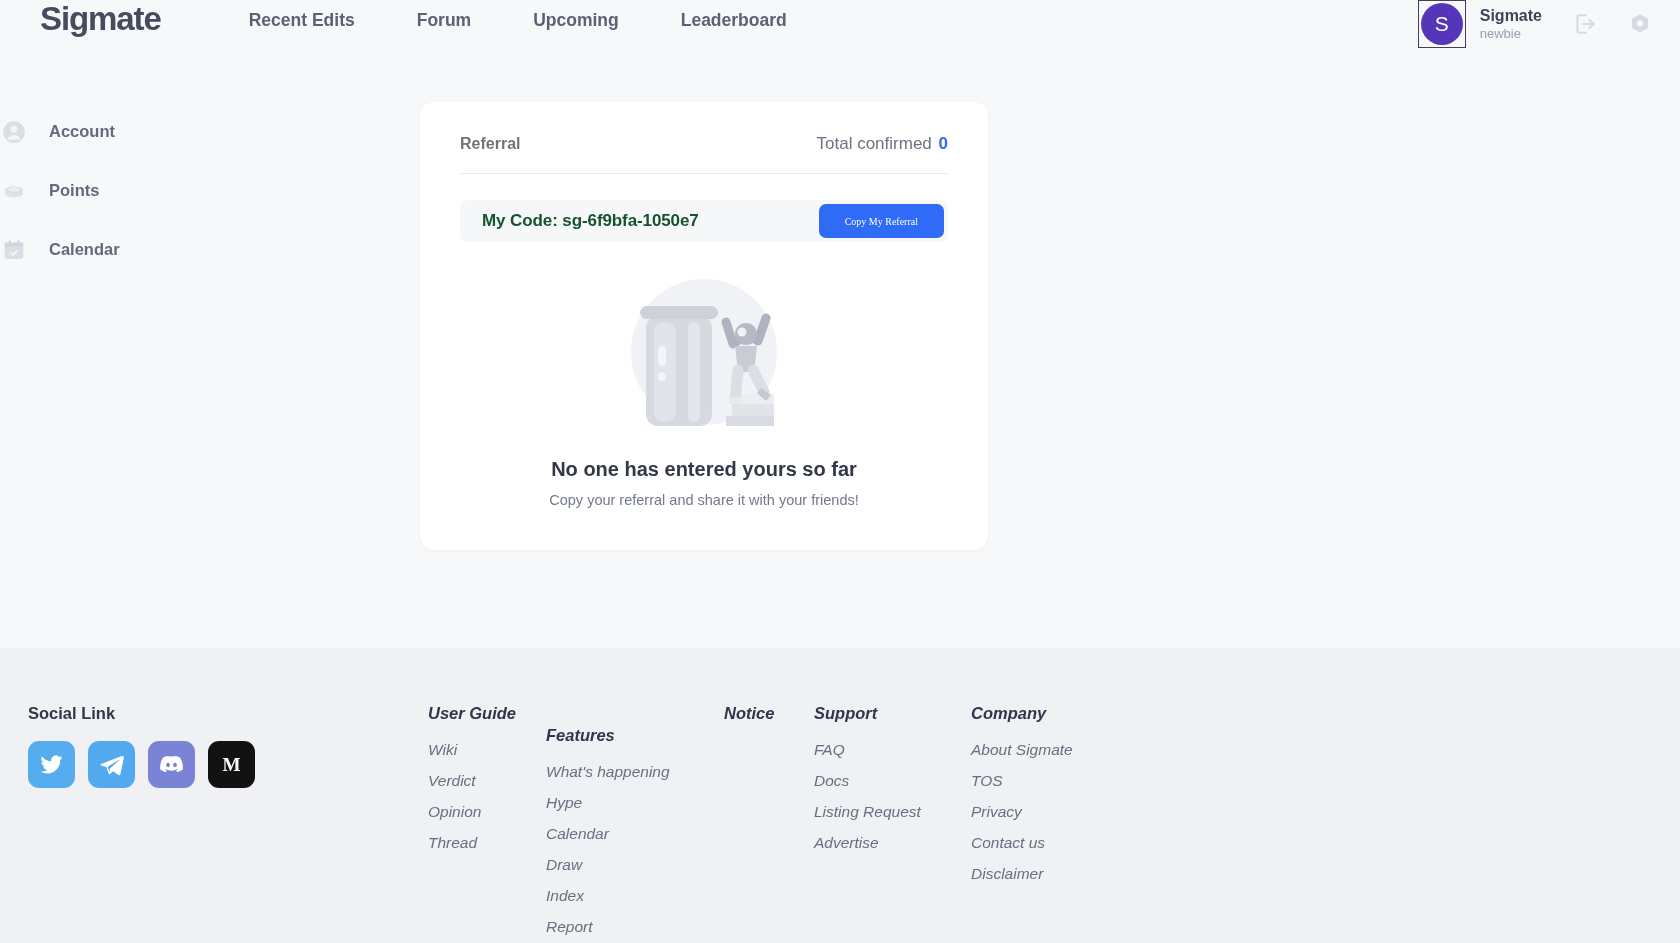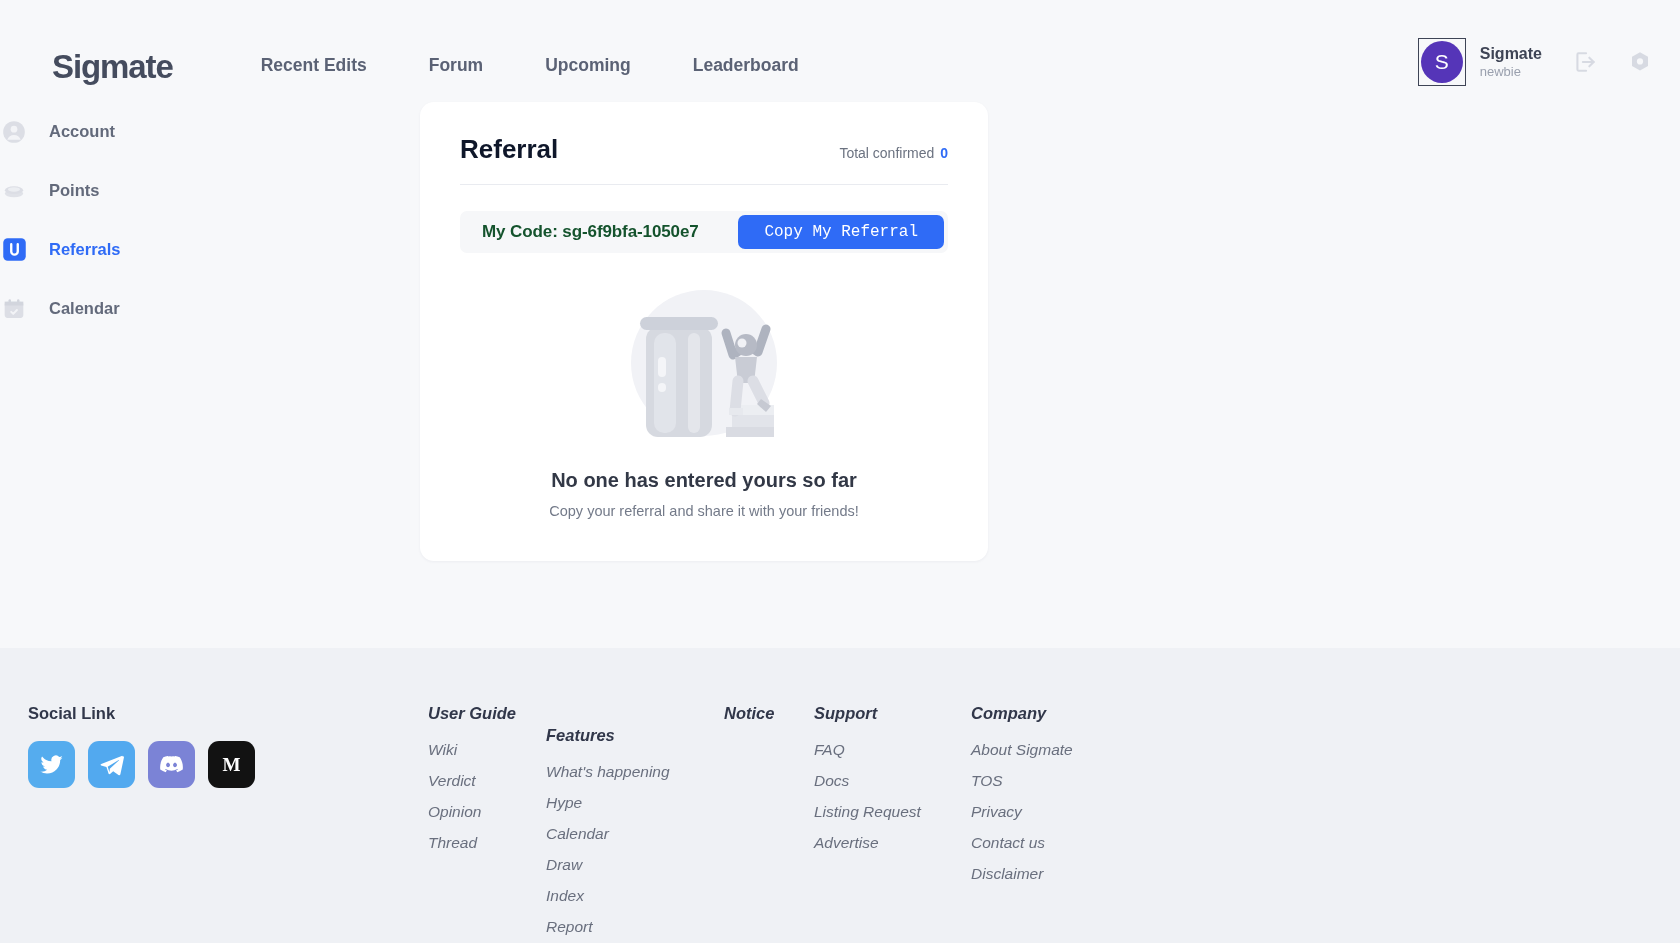"Sigmate" .header { align-items: flex-end -> flex-start; padding: 0 28px 0 52px -> 0 28px 0 40px }
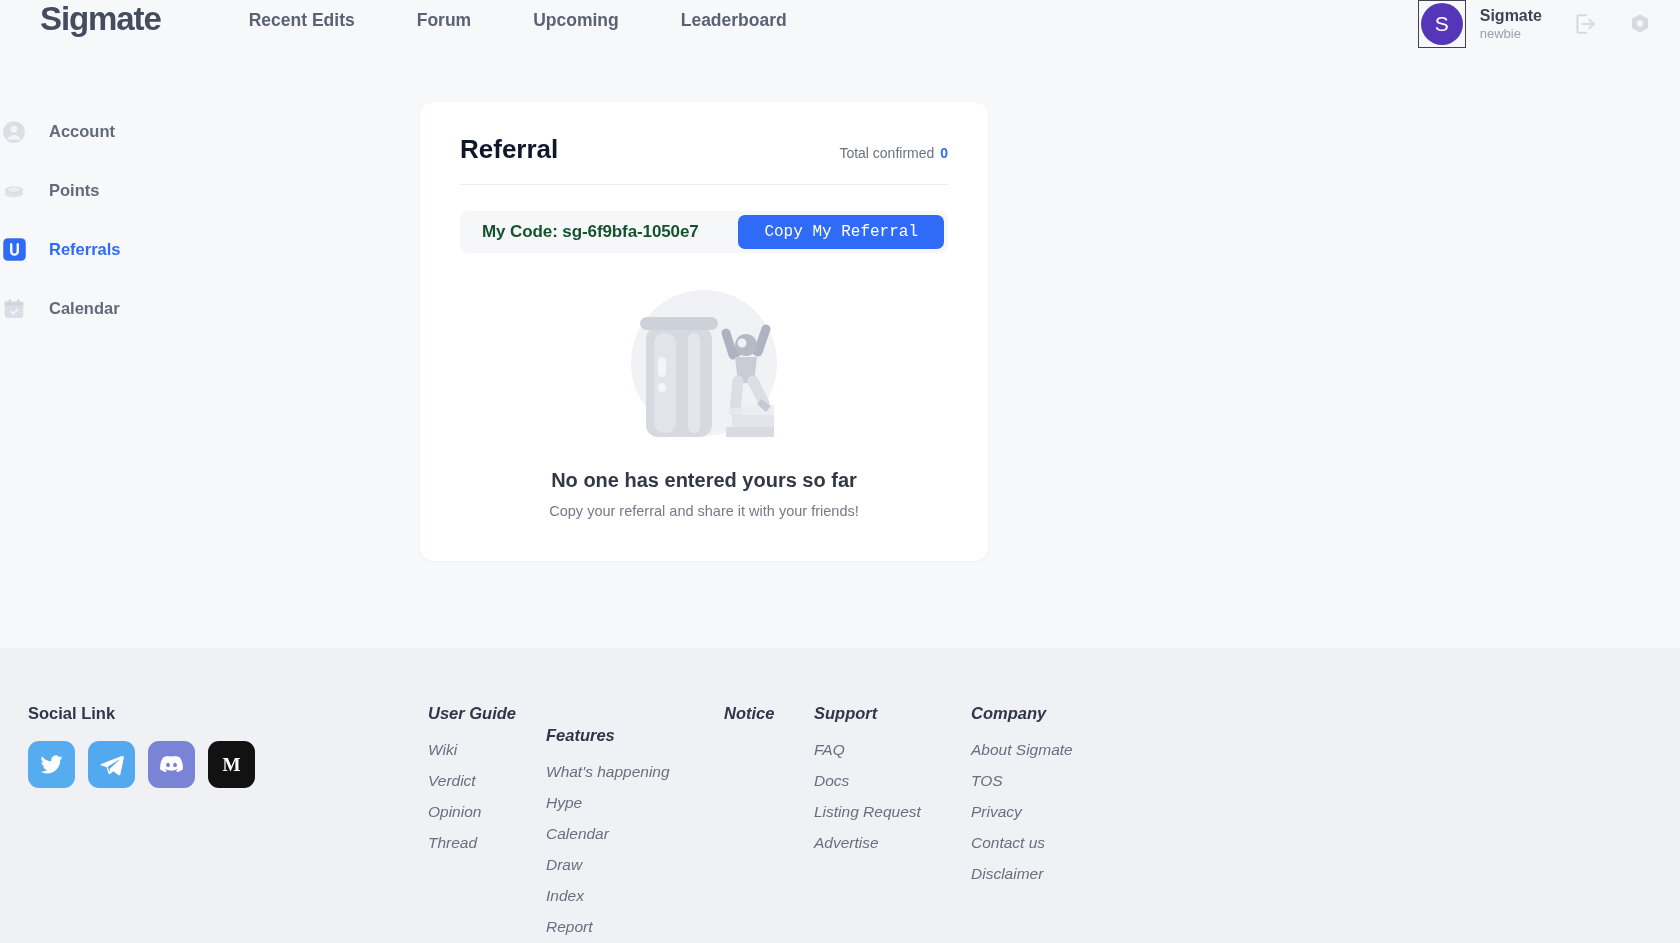"Referral" .card-title { color: #0f172a -> #737373; font-size: 26px -> 16px }
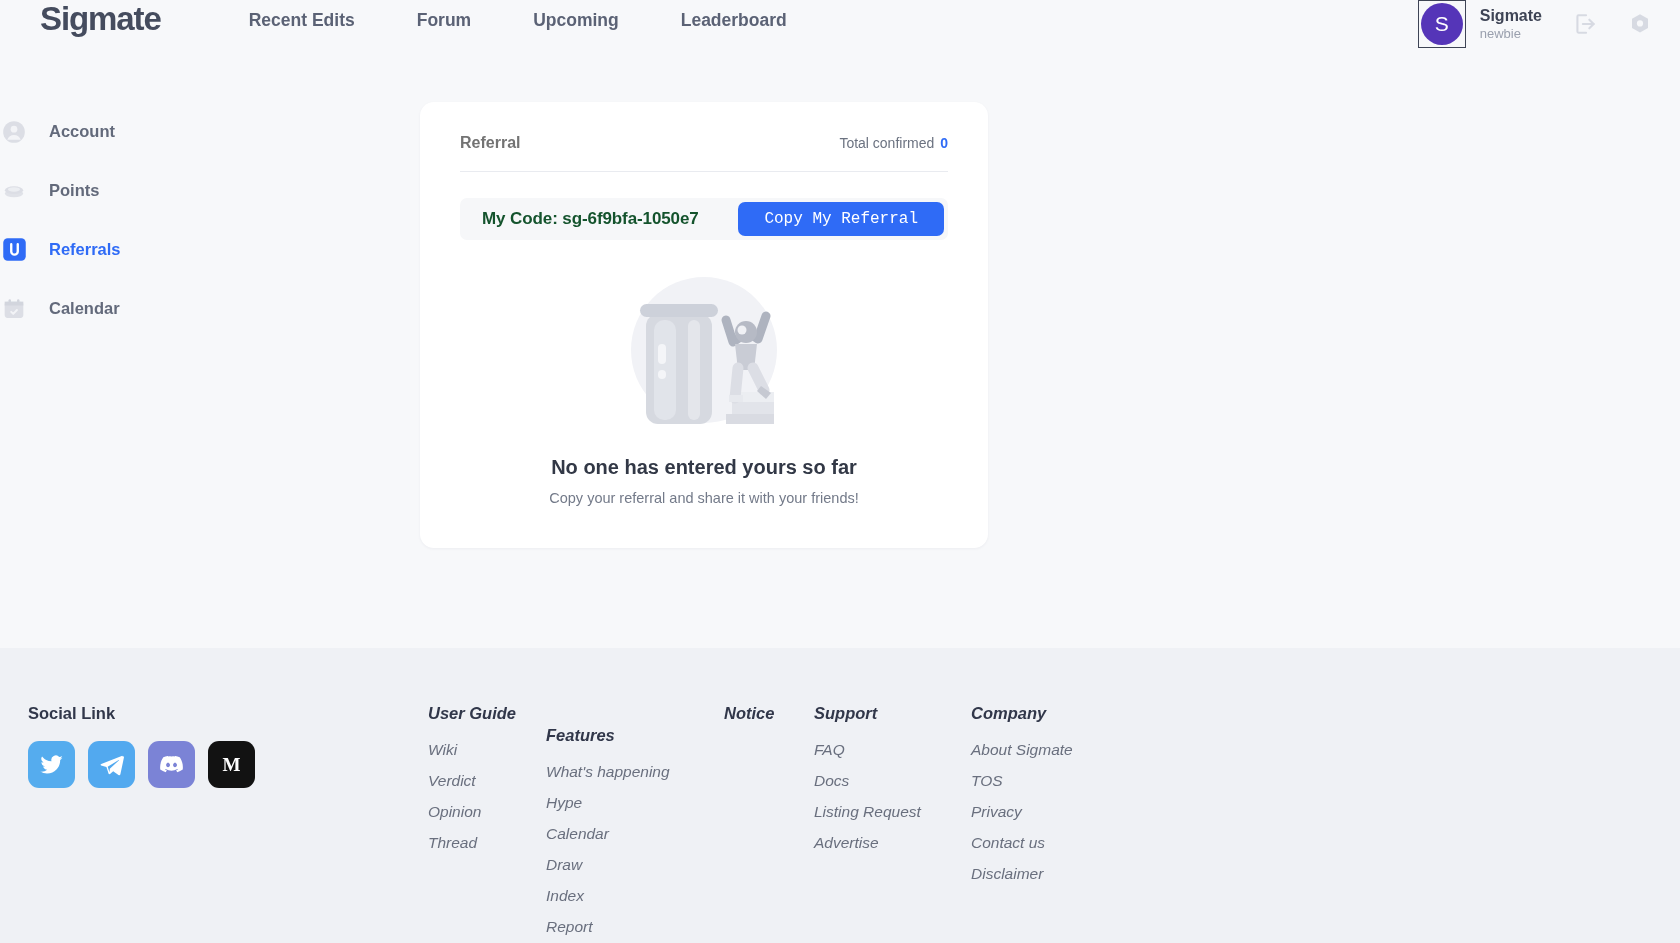"Total confirmed 0" .total-confirmed { font-size: 14px -> 17px }
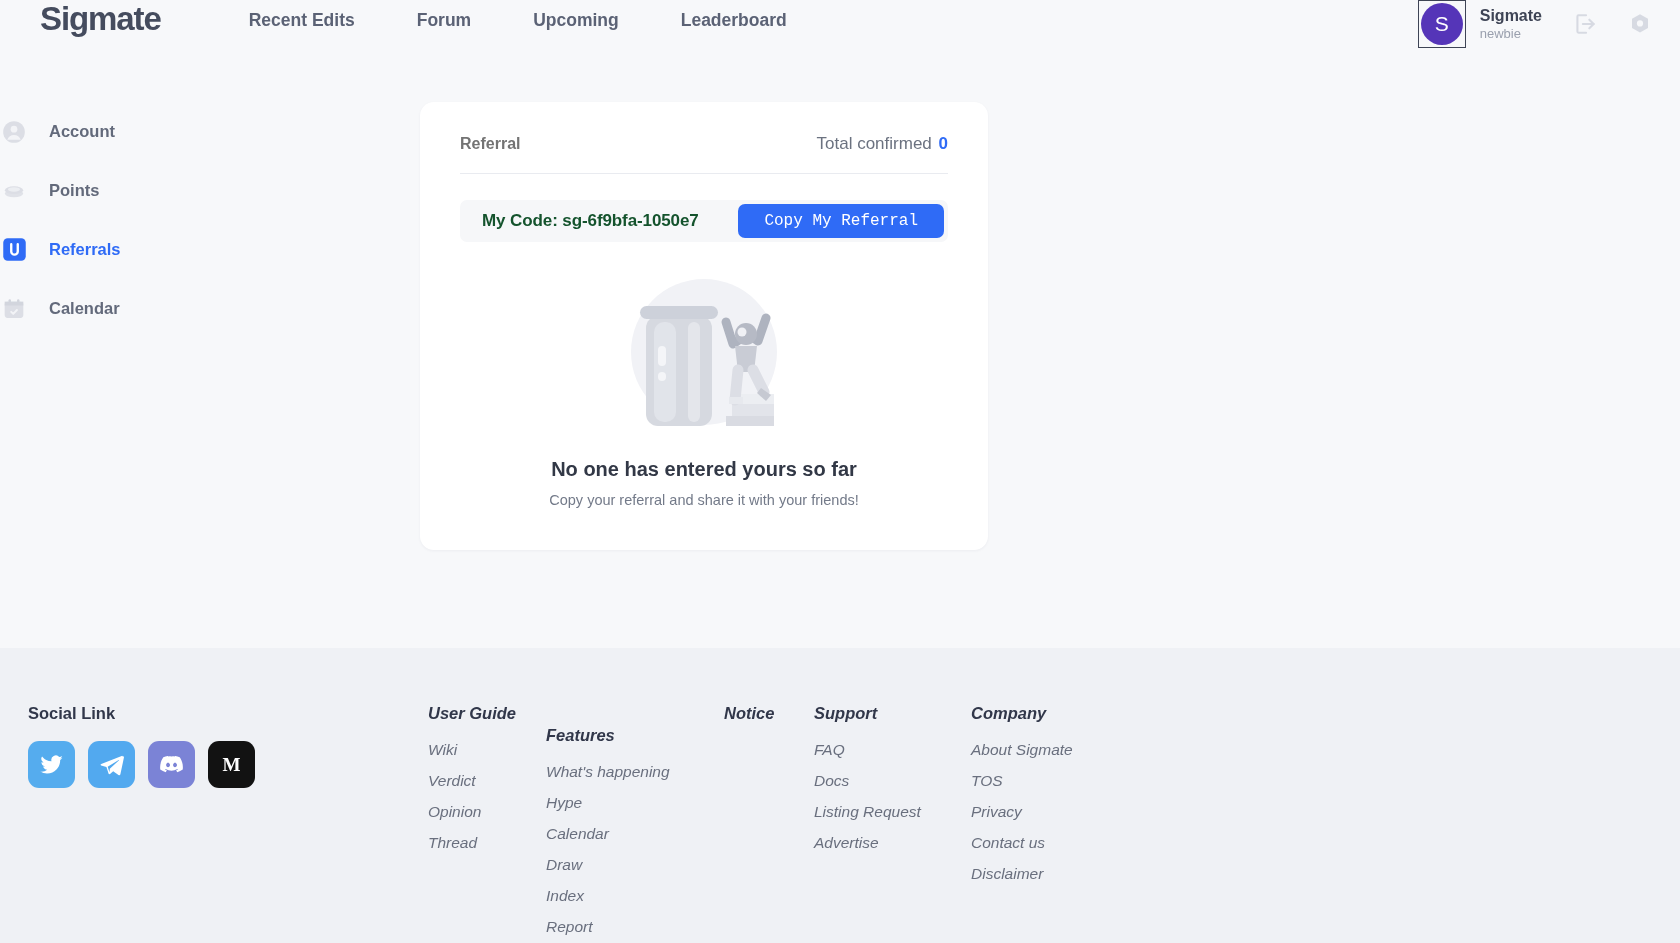"Copy My Referral" .copy-btn { font-family: Liberation Mono, monospace -> Liberation Serif, serif; font-size: 16px -> 10px }
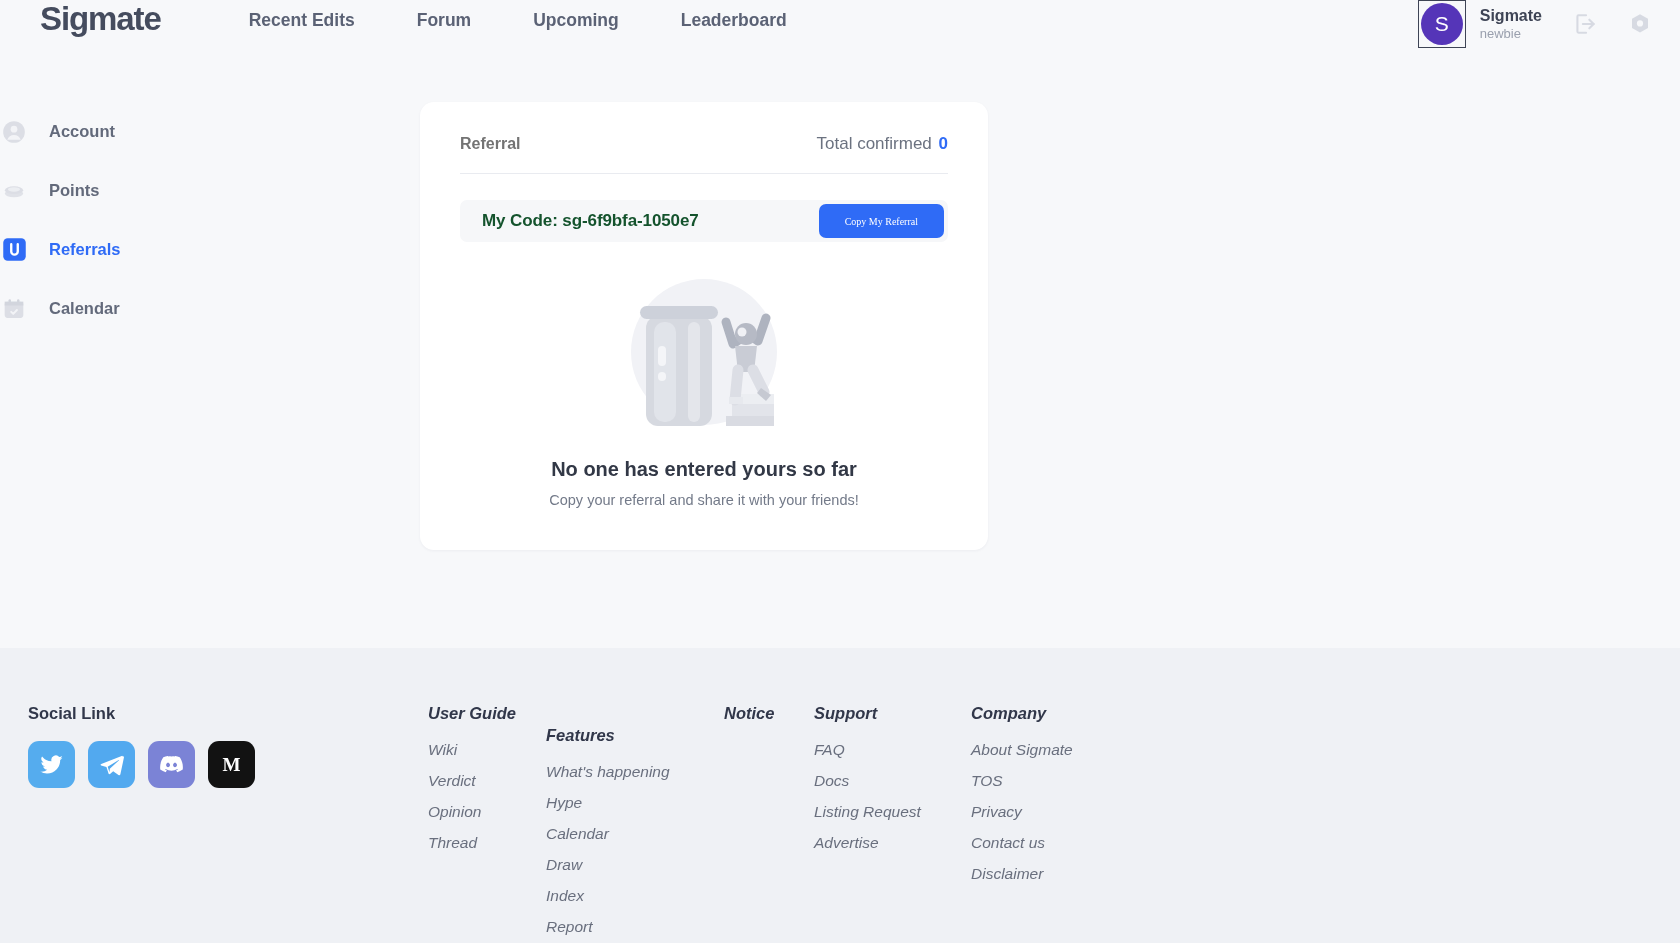"Referrals" div.side-item { html: <div> <span> <svg> <rect></rect> <path></path> </svg> </span> <span>Referrals</span> </div> -> none }
